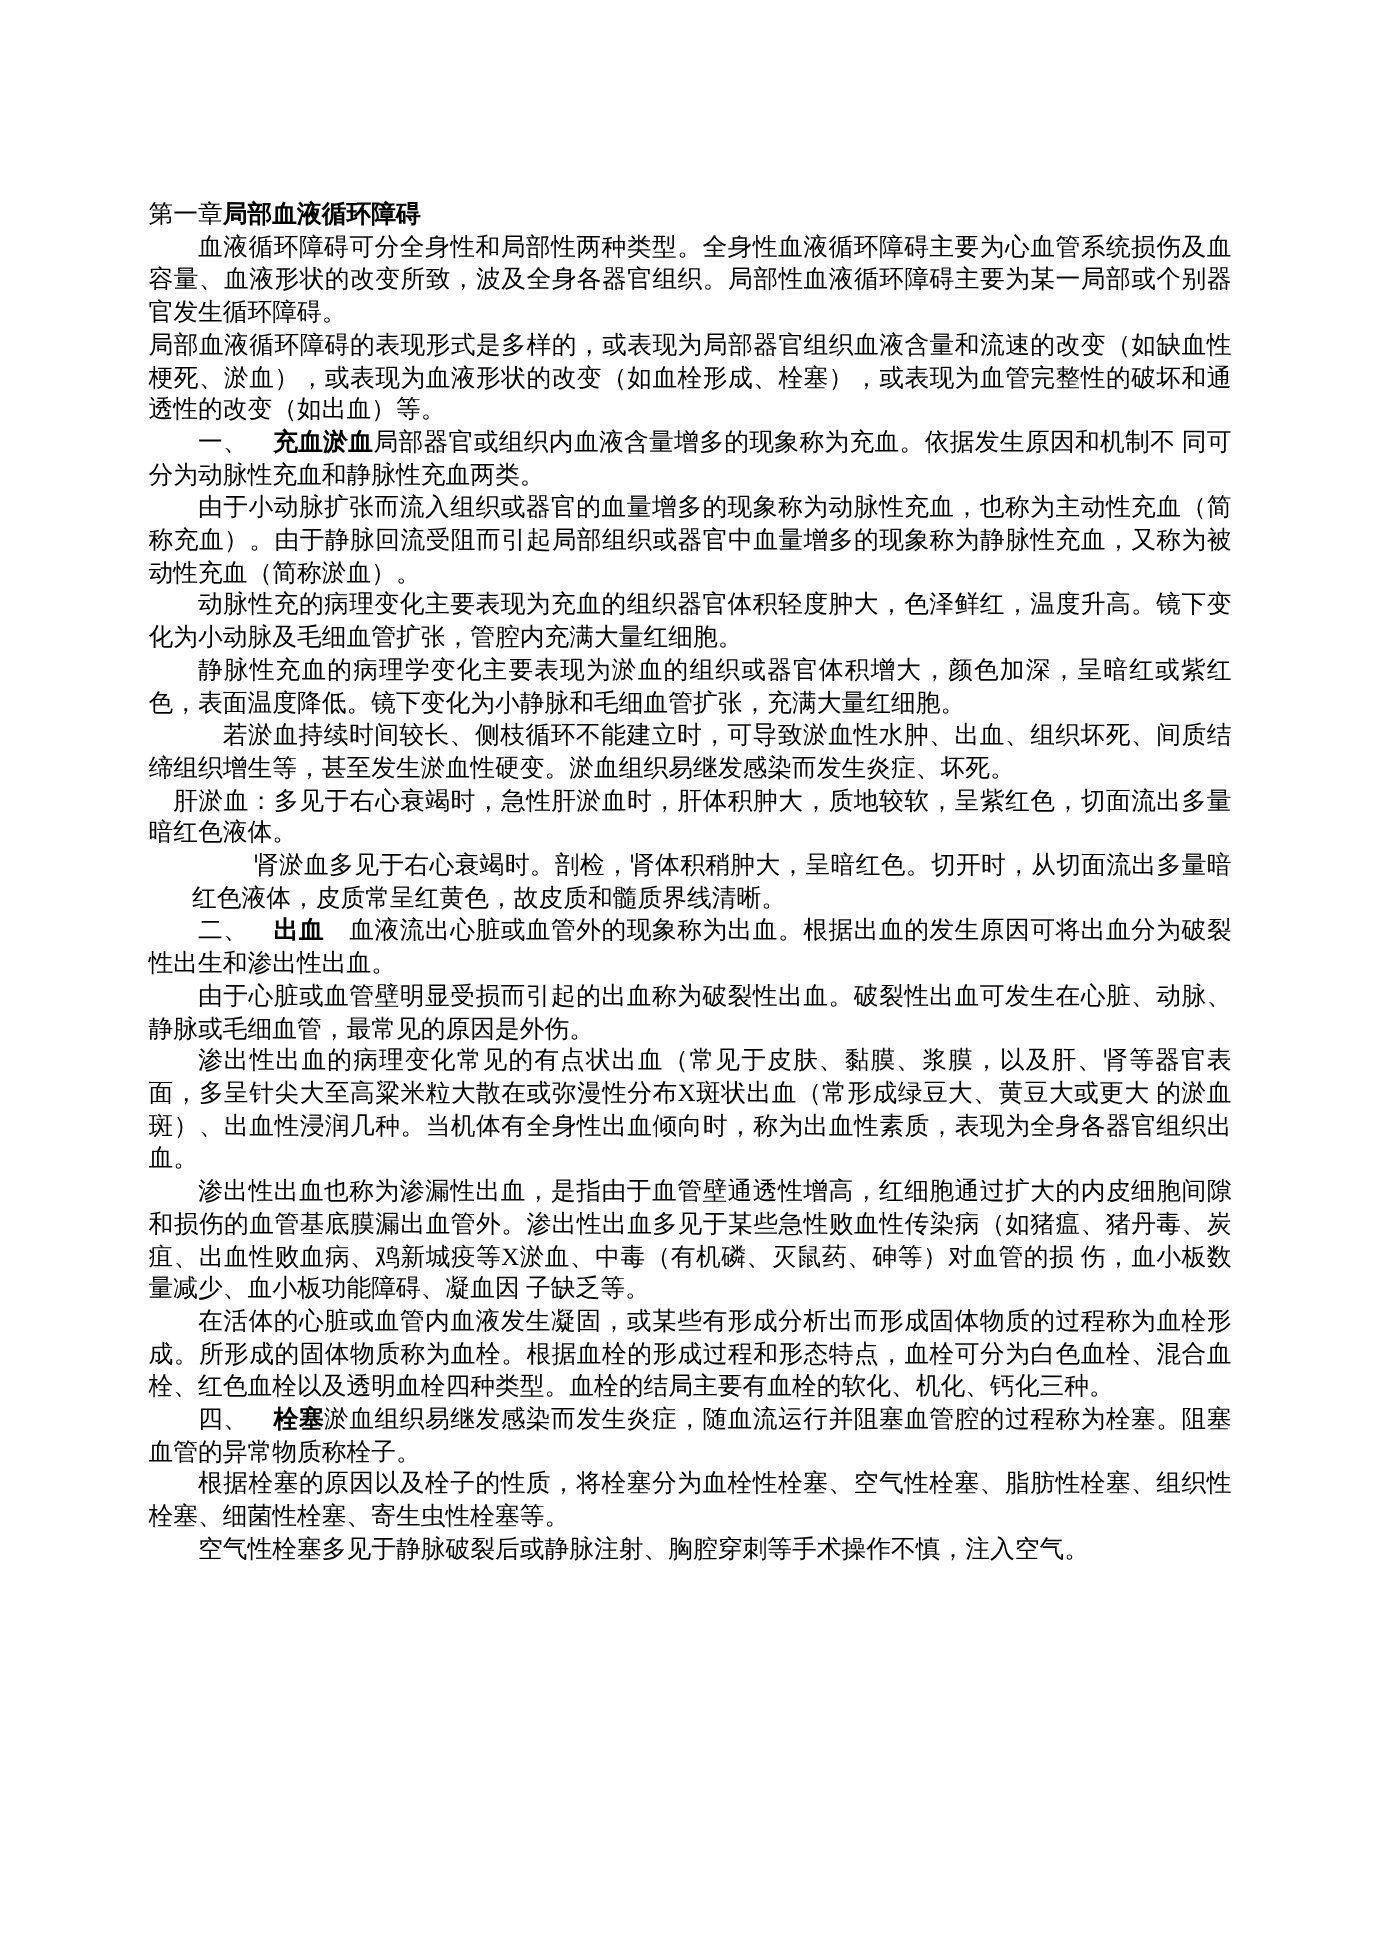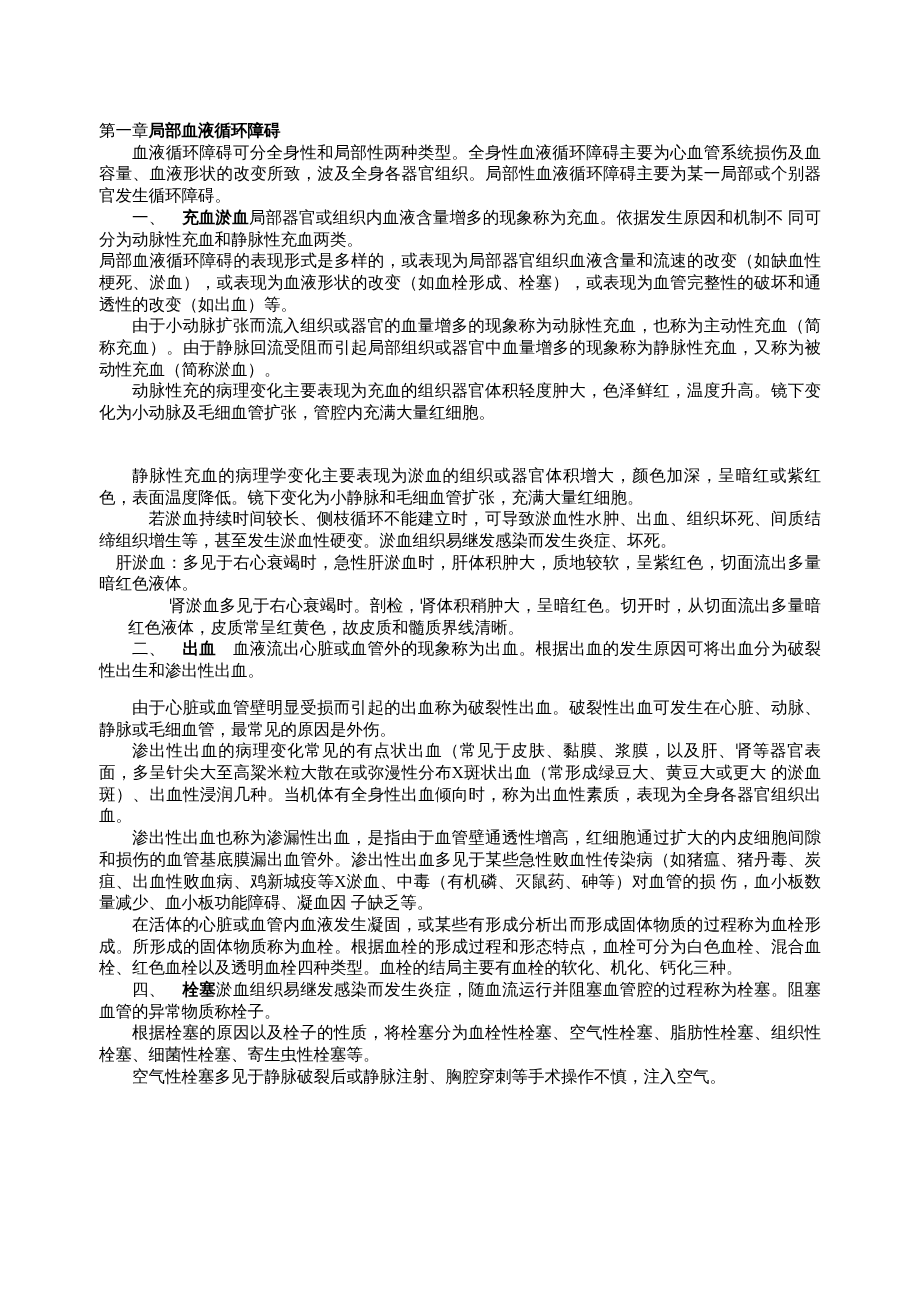"第一章局部血液循环障碍" .content { top: 120px -> 132px }
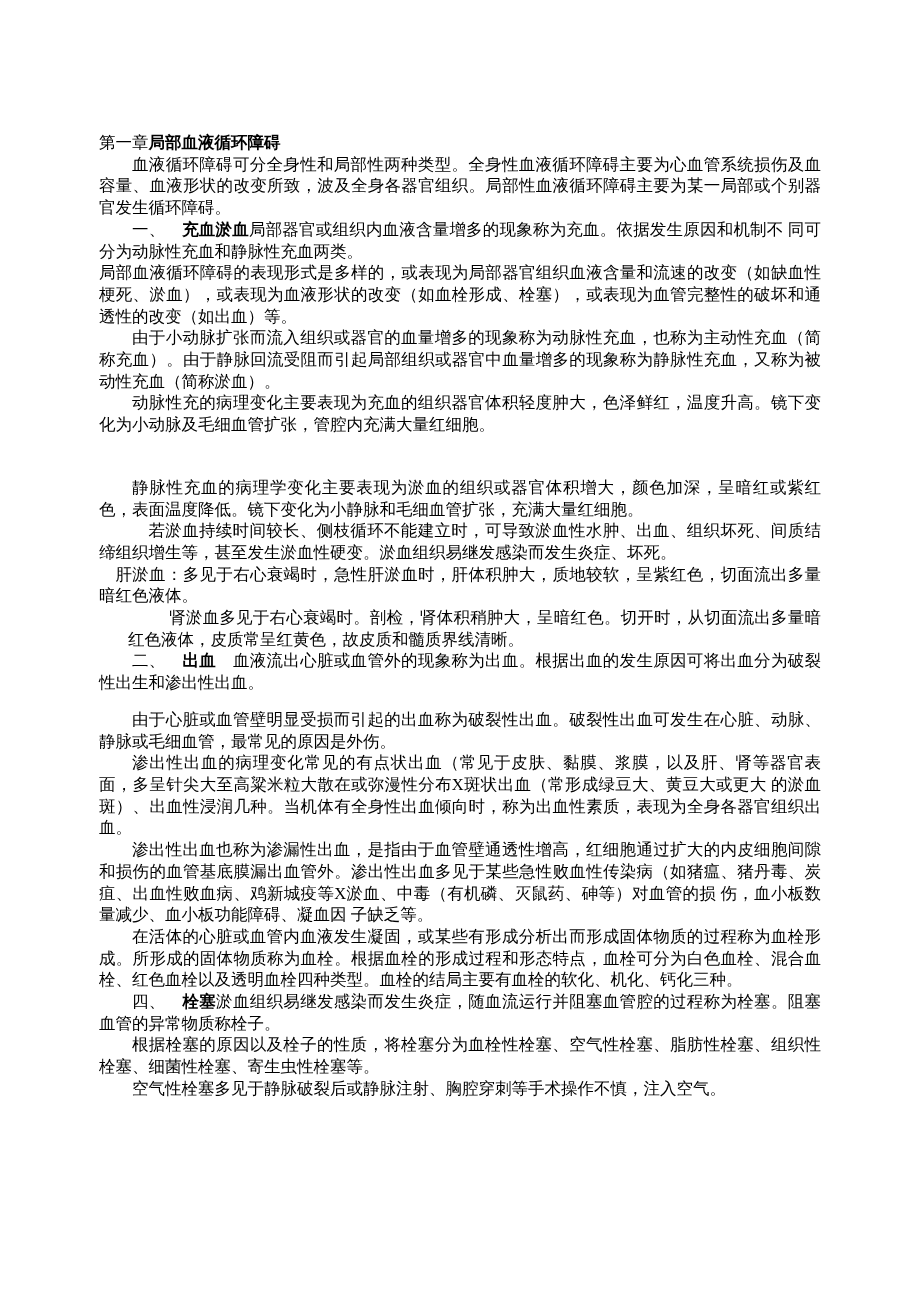"一、 充血淤血局部器官或组织内血液含量增多的现象称为充血。依据发生原因和机制不" div.para { order: before "局部血液循环障碍的表现形式是多样的，或表现为局部器官组织血液含量和流速的改变（如" -> after "局部血液循环障碍的表现形式是多样的，或表现为局部器官组织血液含量和流速的改变（如" }
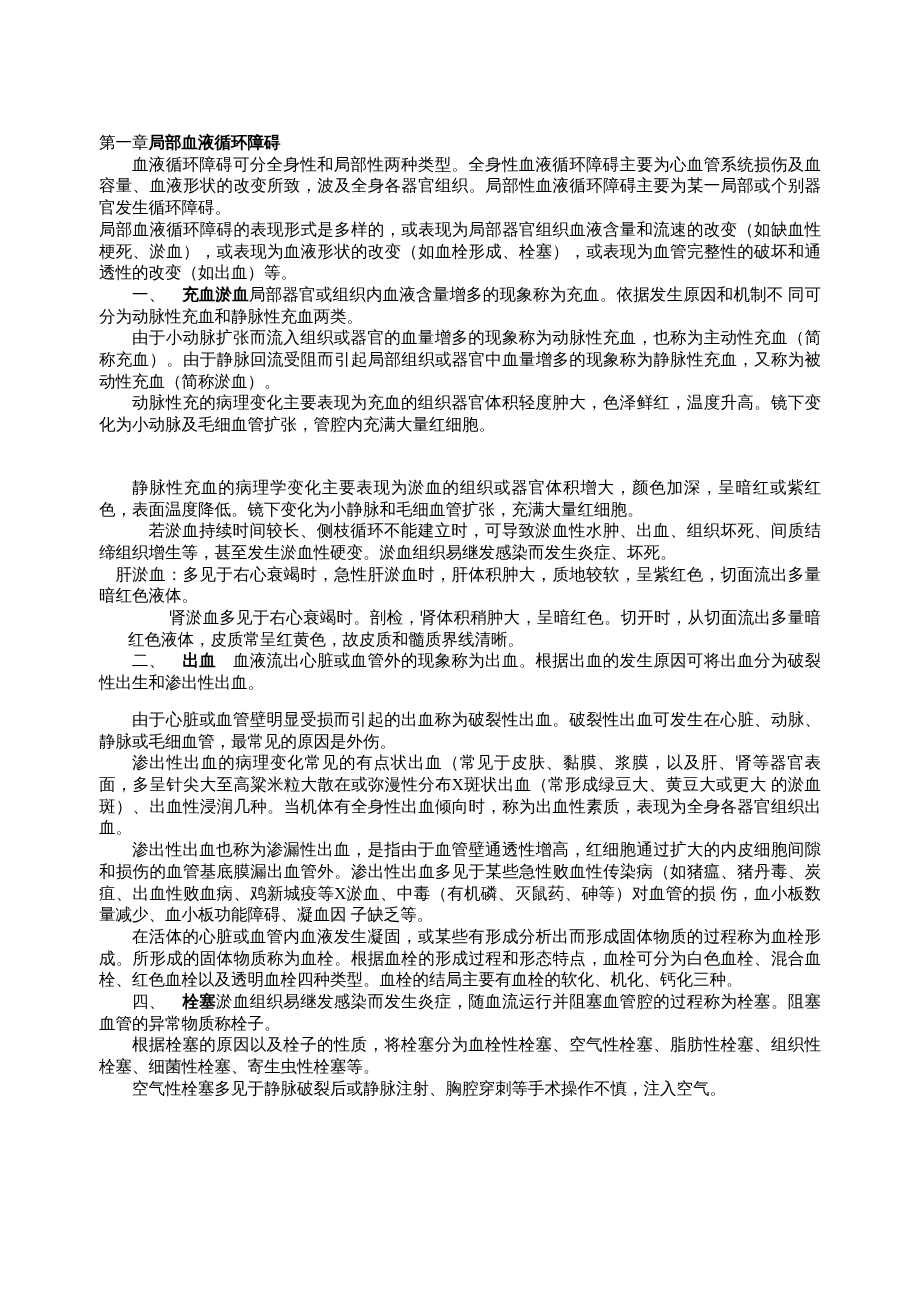"静脉性充血的病理学变化主要表现为淤血的组织或器官体积增大，颜色加深，呈暗红或紫红" div.para { margin-top: 41px -> none }
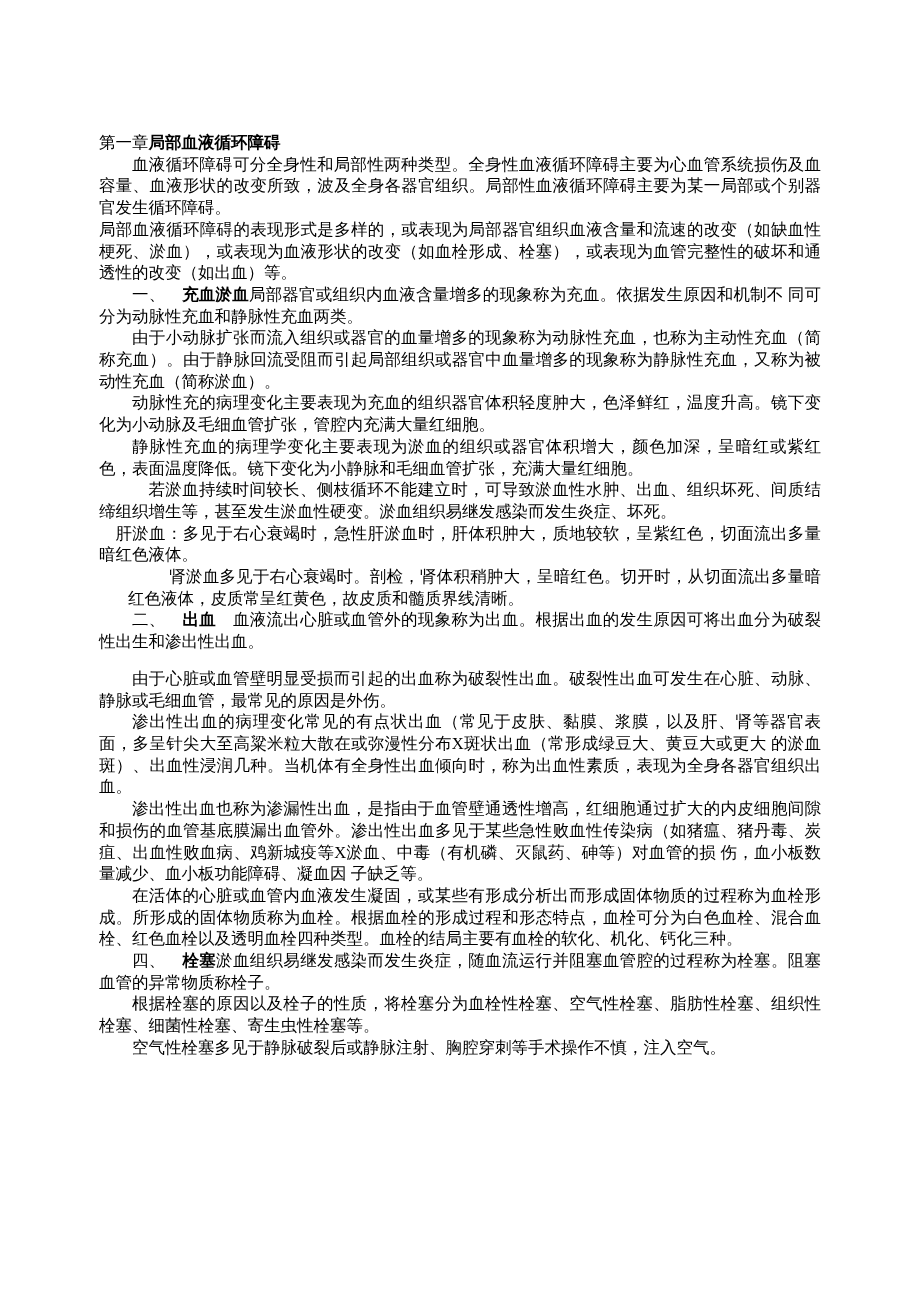"由于心脏或血管壁明显受损而引起的出血称为破裂性出血。破裂性出血可发生在心脏、动脉" div.para { margin-top: 15px -> none }
